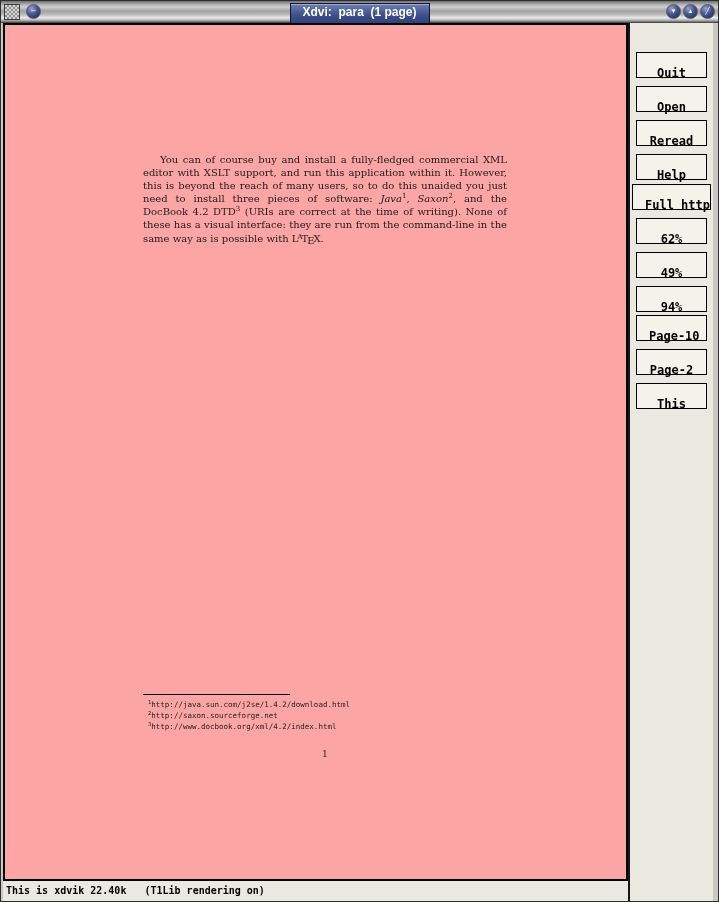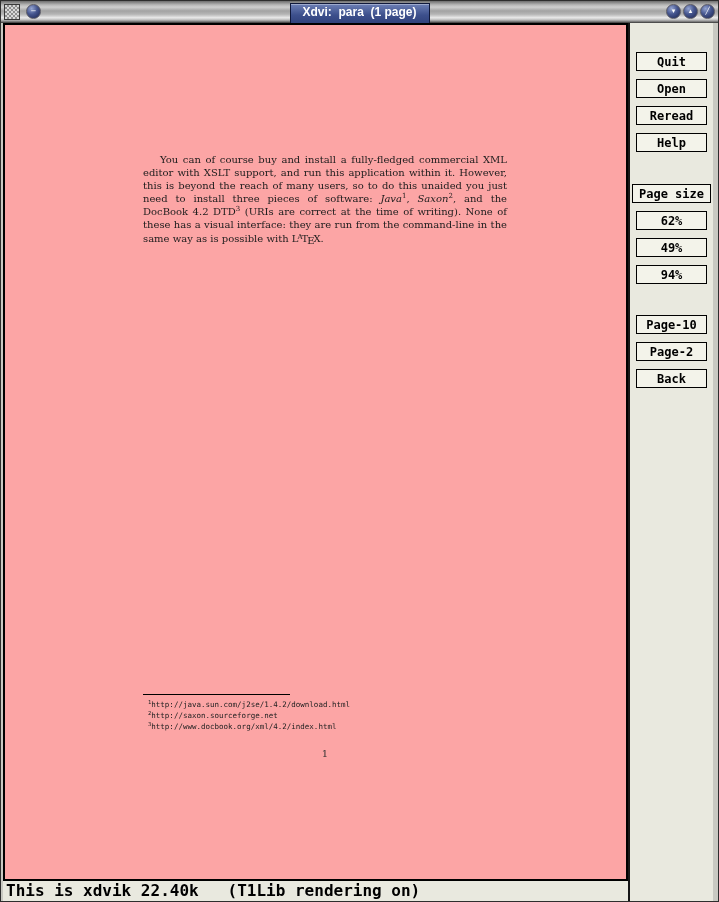"Quit" .side-btn { padding: 0 -> 12px }
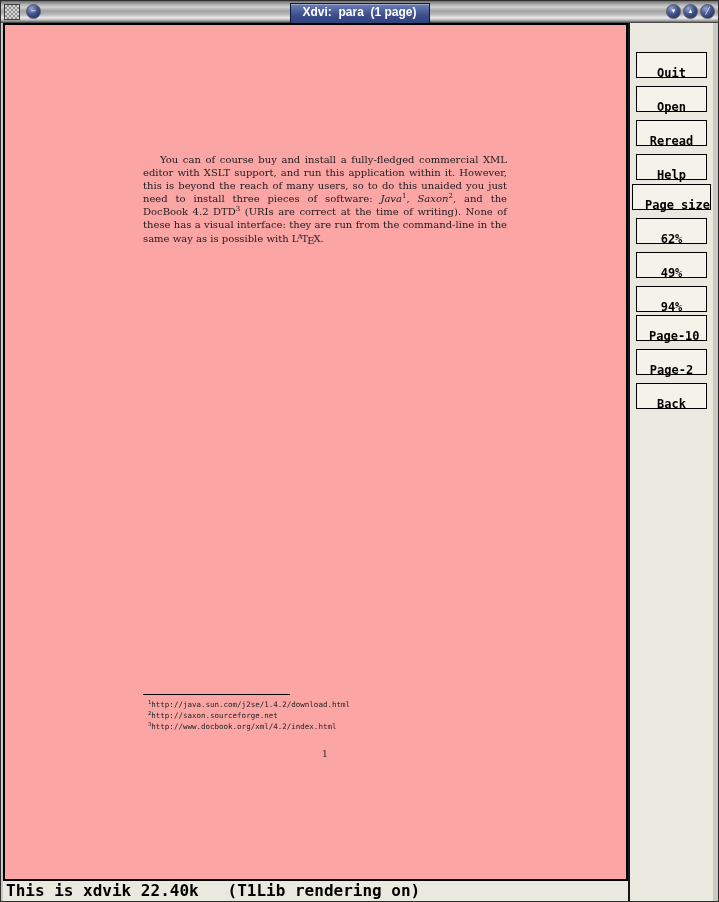"Page size" button.side-btn { text: Page size -> Full http }
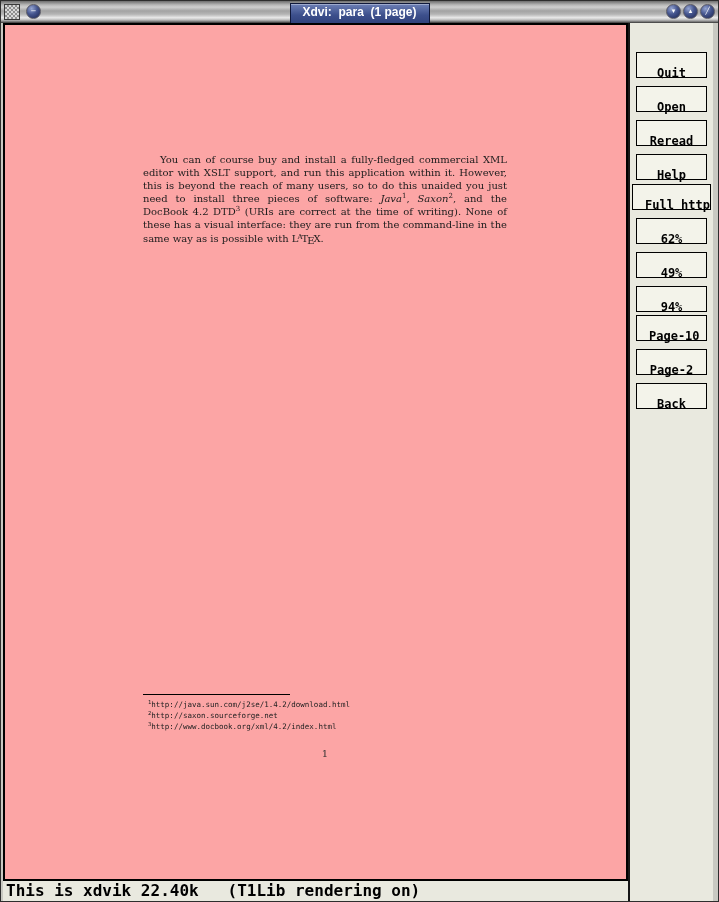"Back" button.side-btn { text: Back -> This }
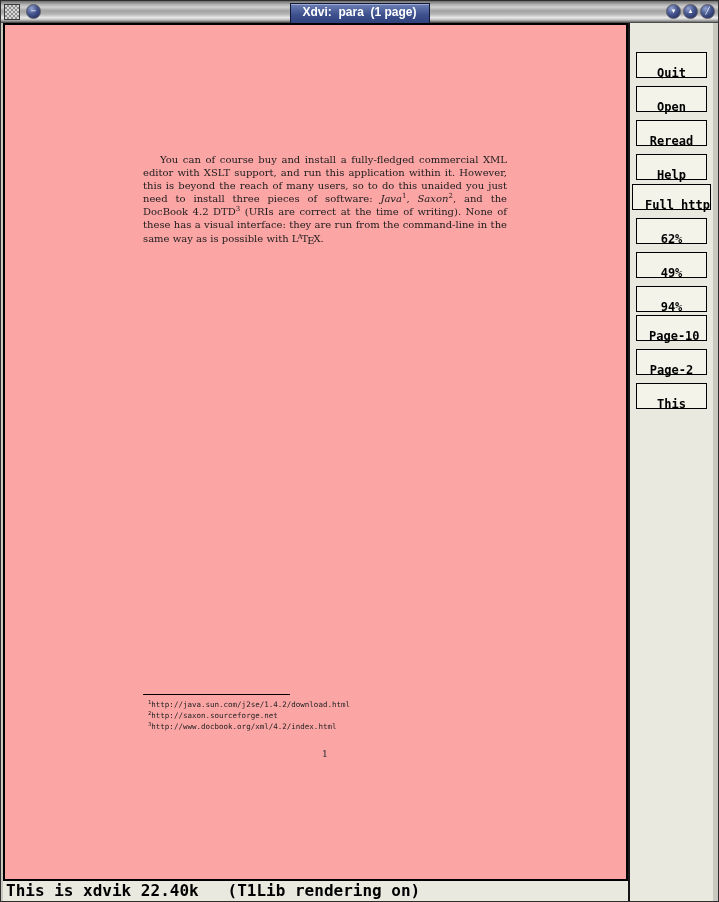"This is xdvik 22.40k (T1Lib" .statusbar { font-size: 16px -> 10px }
